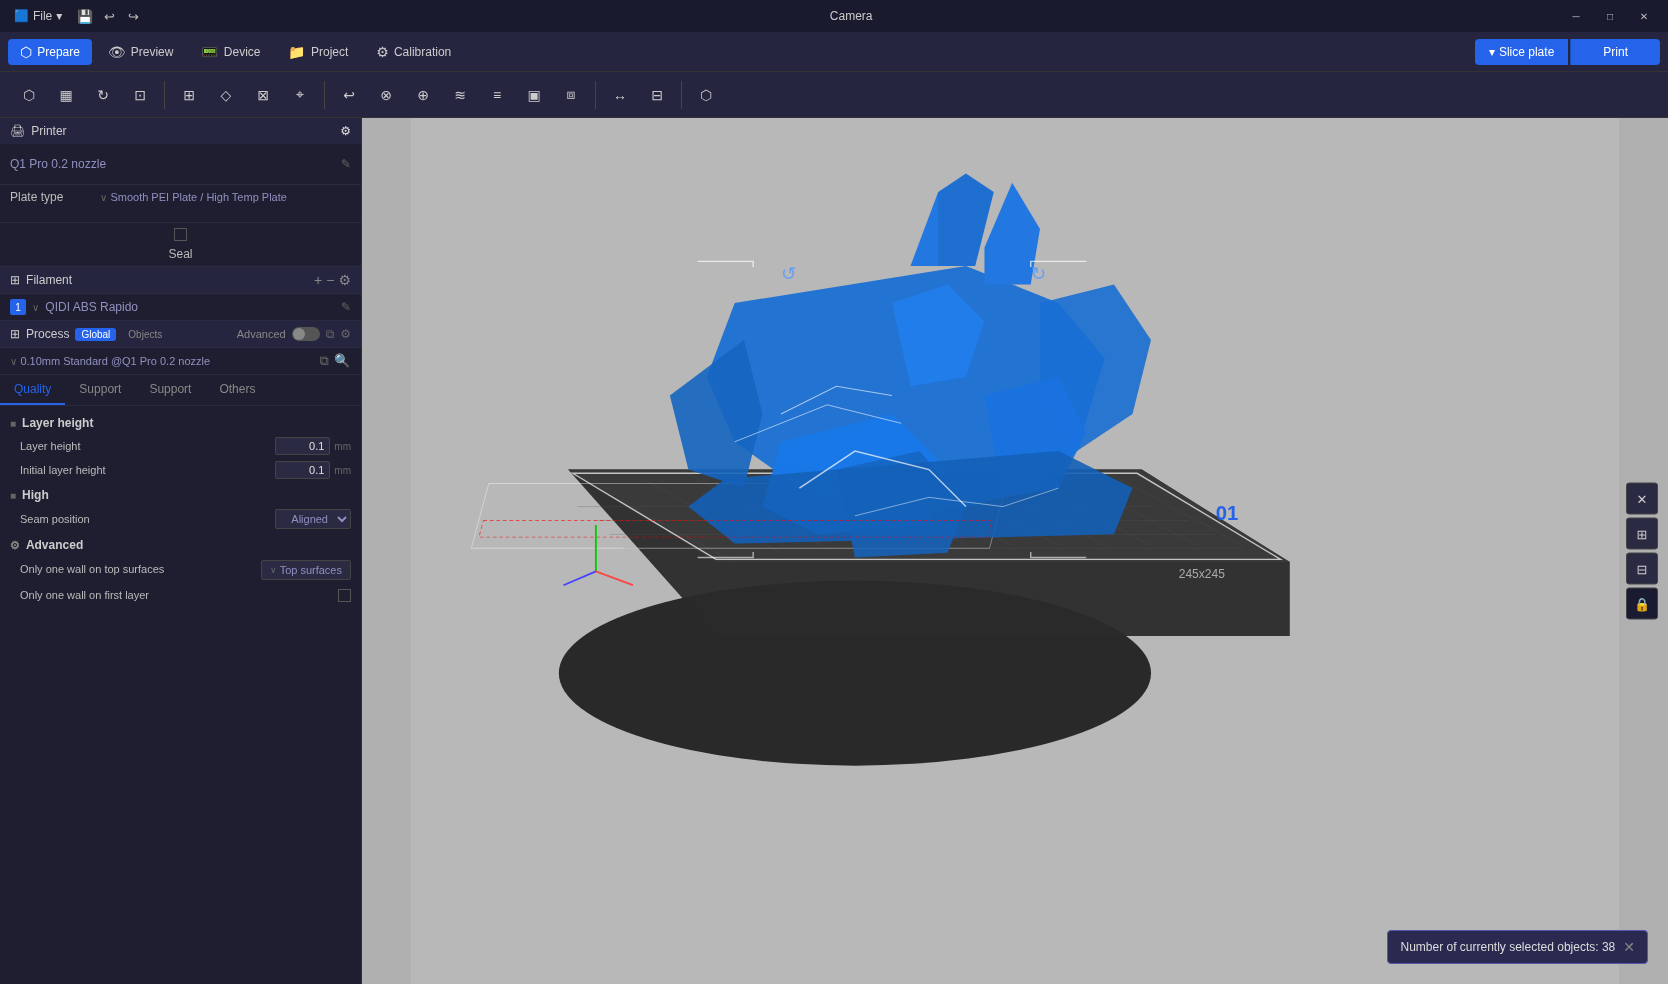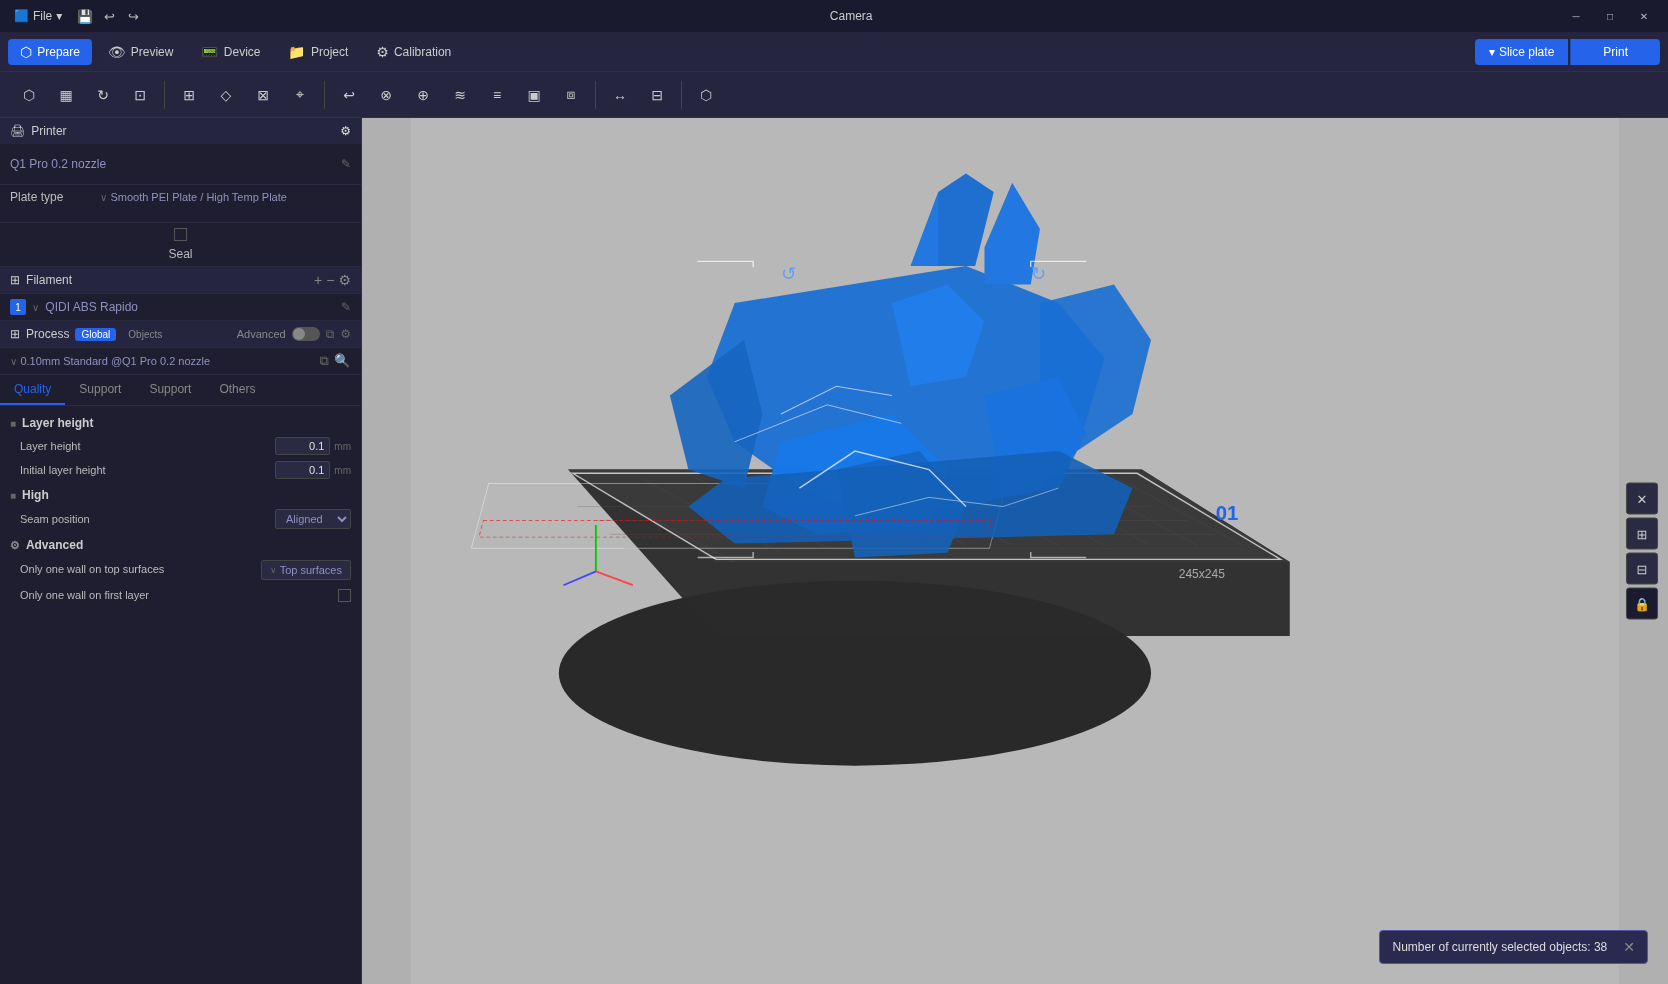"Aligned" .seam-select { text-align: none -> right }
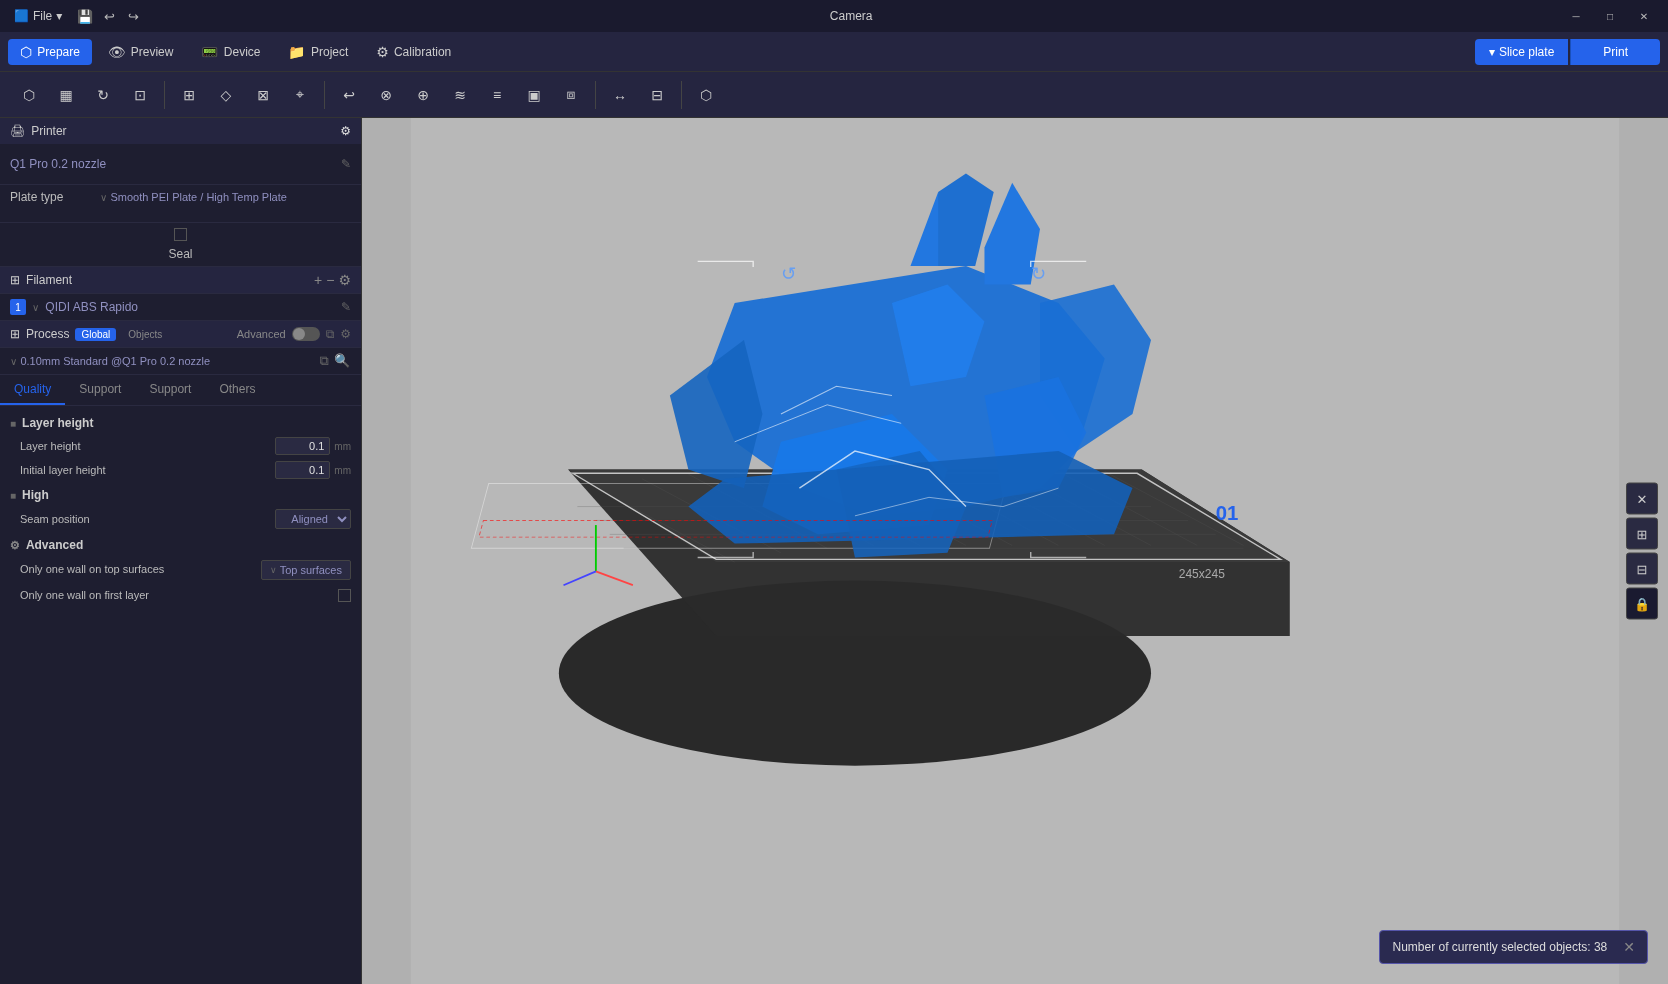"Number of currently selected objects:" .status-notification { gap: 8px -> 0 }
